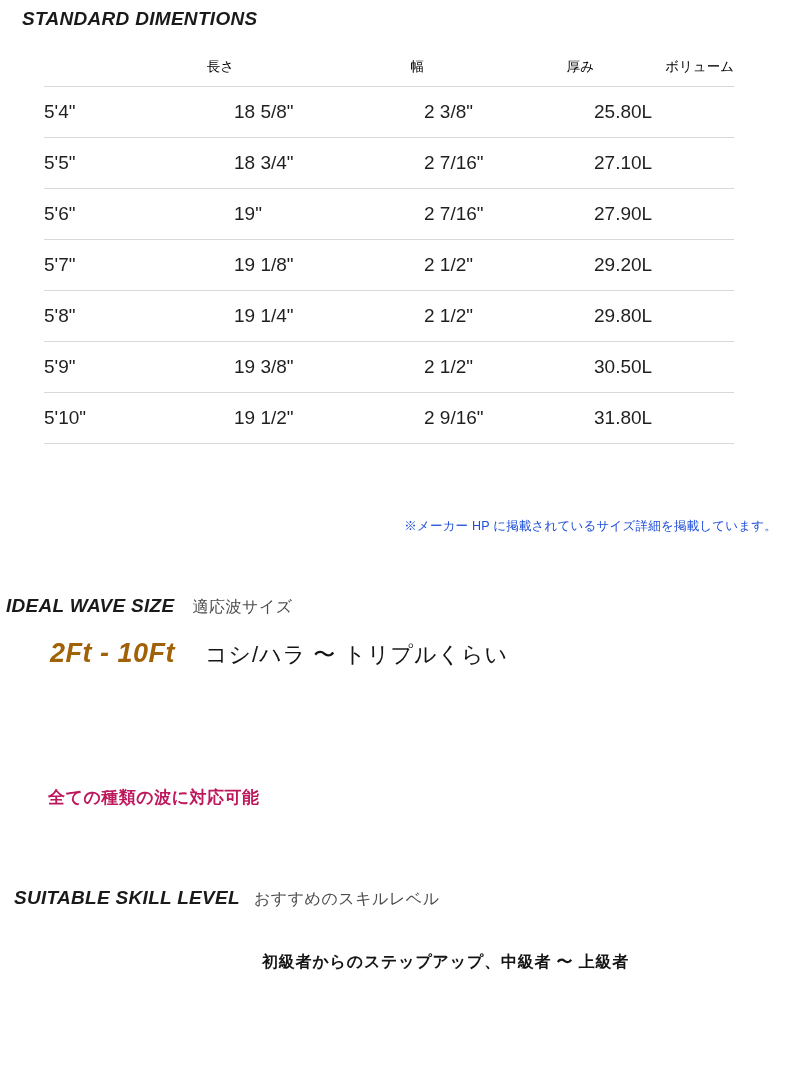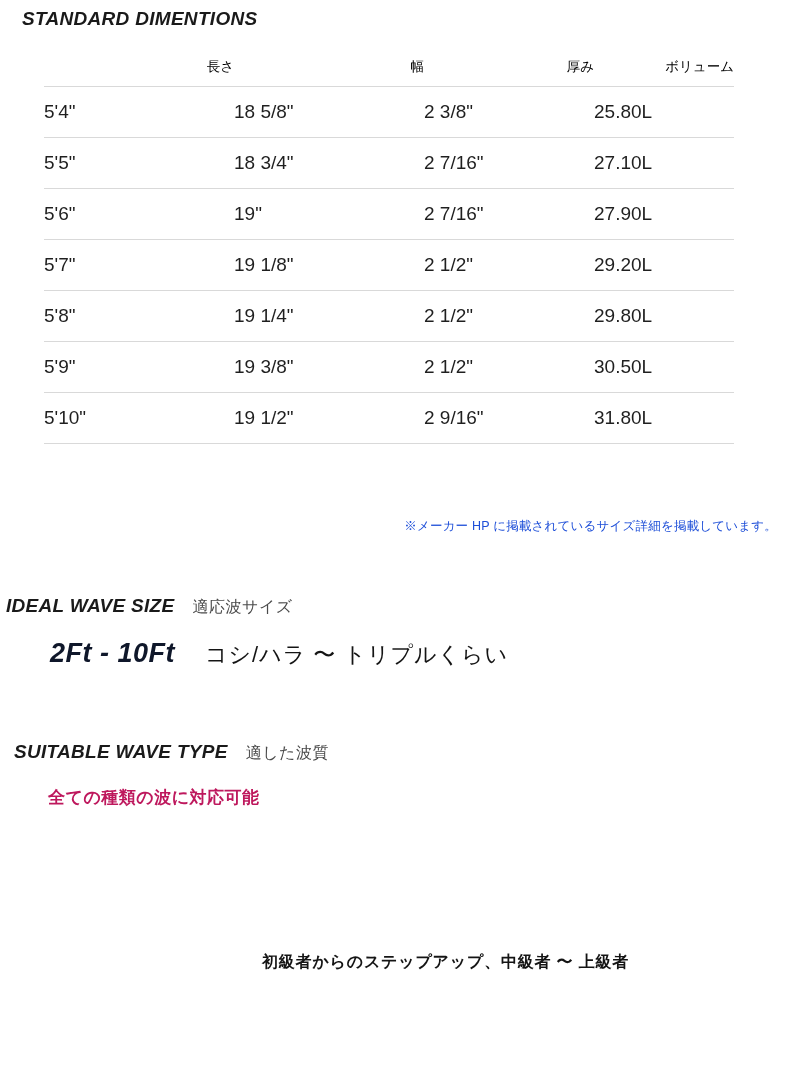"2Ft - 10Ft" .big-value { color: #0f172a -> #a16207 }
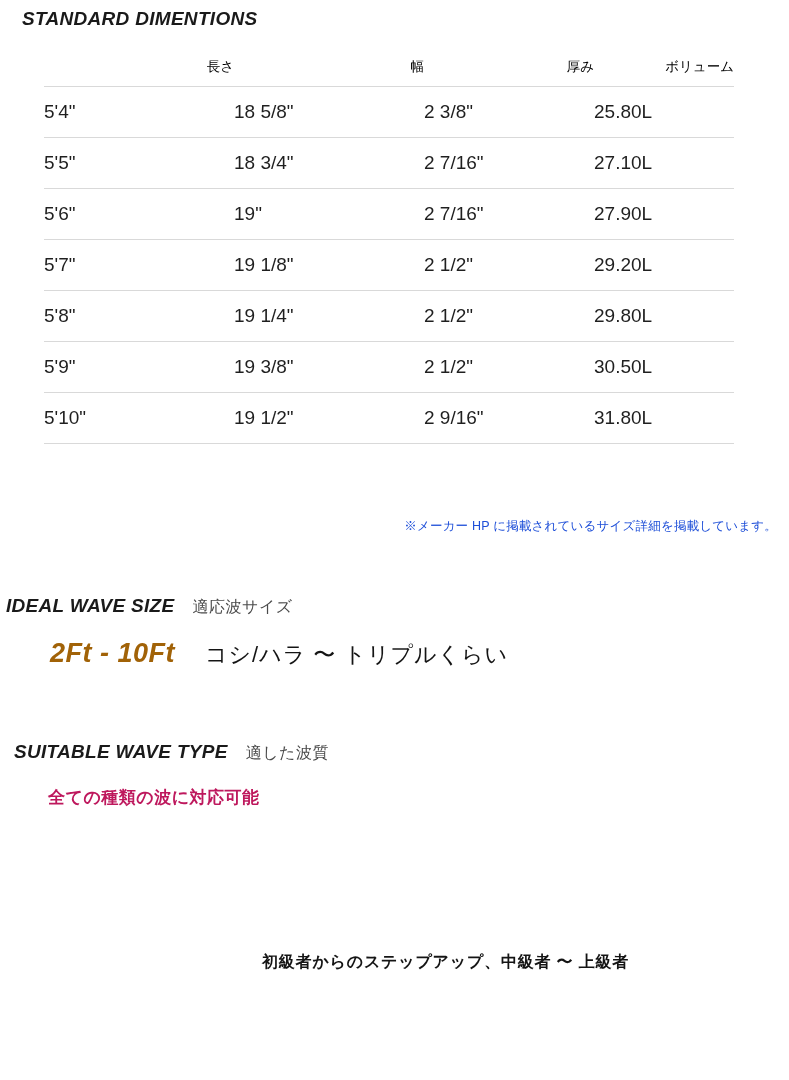"SUITABLE WAVE TYPE" div { html: <div> <span>SUITABLE WAVE TYPE</span> <span>適した波質</span> </div> -> none }
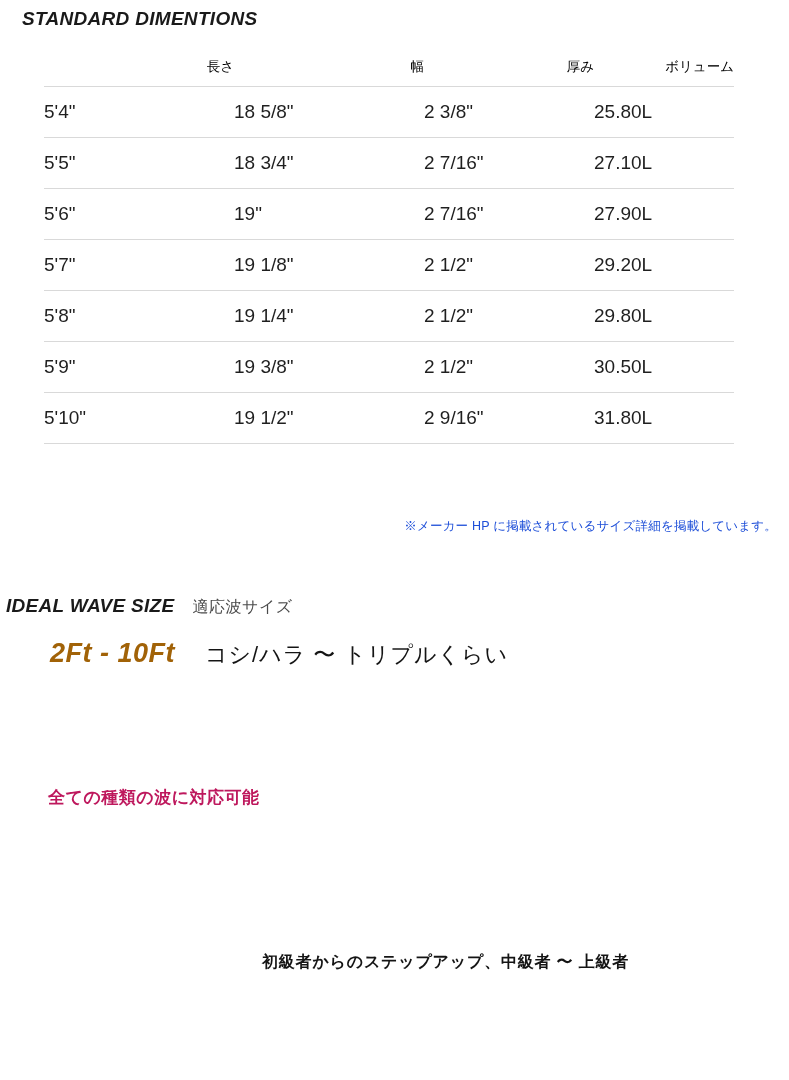"SUITABLE SKILL LEVEL" div { html: none -> <div> <span>SUITABLE SKILL LEVEL</span> <span>おすすめのスキルレベル</span> </div> }
